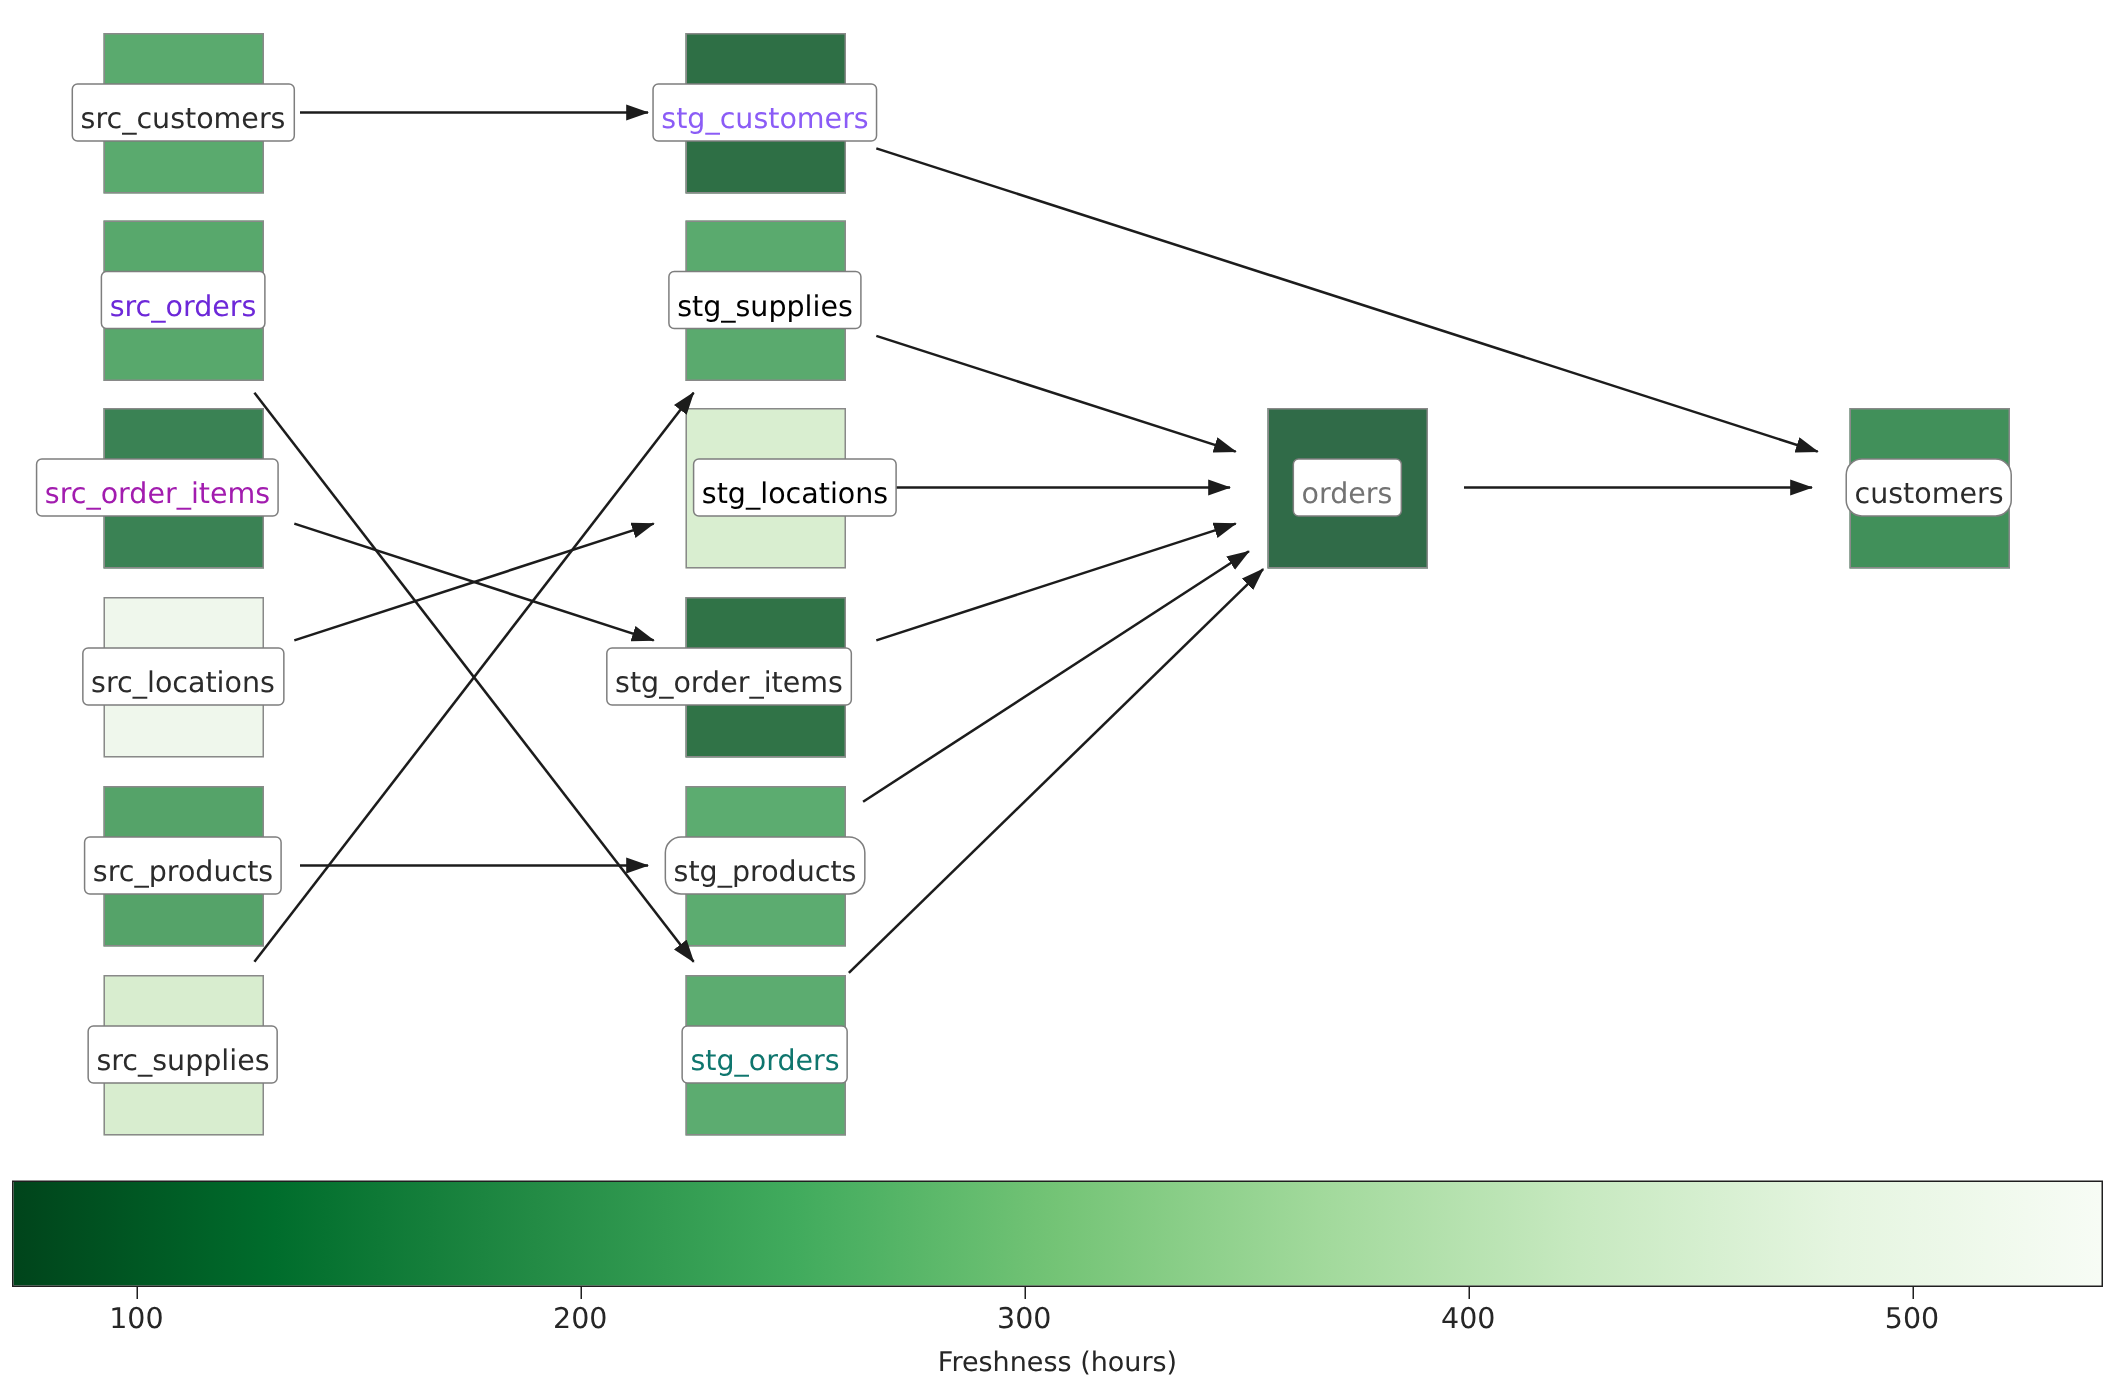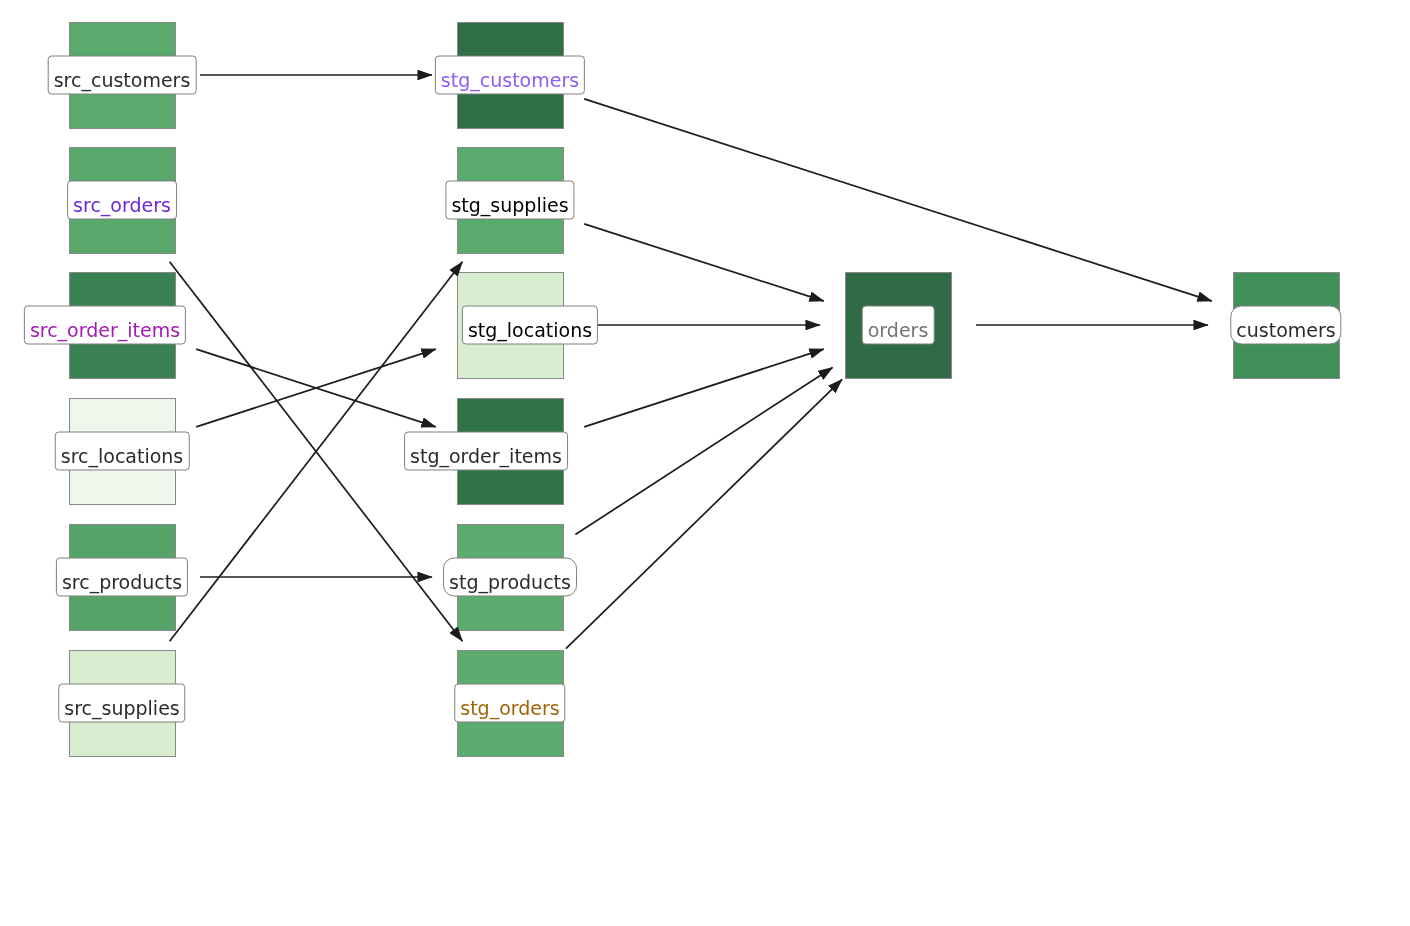"stg_orders" div.node-label { color: #a16207 -> #0f766e }
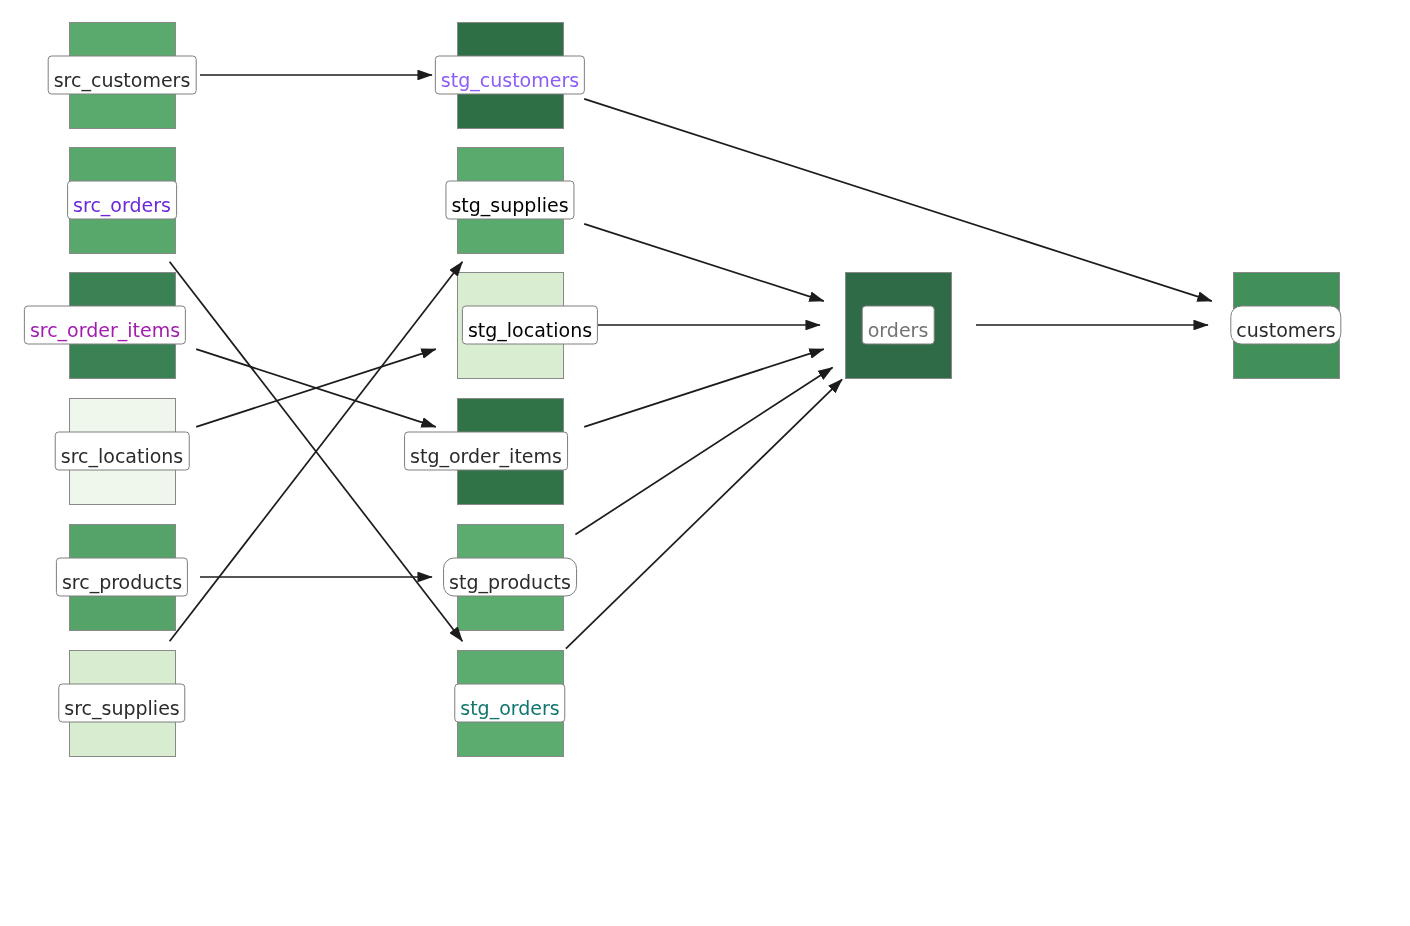"100" div.colorbar-area { html: none -> <div> <div></div> <div> <div></div> <div>100</div> <div></div> <div>200</div> <div></div> <div>300</div> <div></div> <div>400</div> <div></div> <div>500</div> </div> <div>Freshness (hours)</div> </div> }
